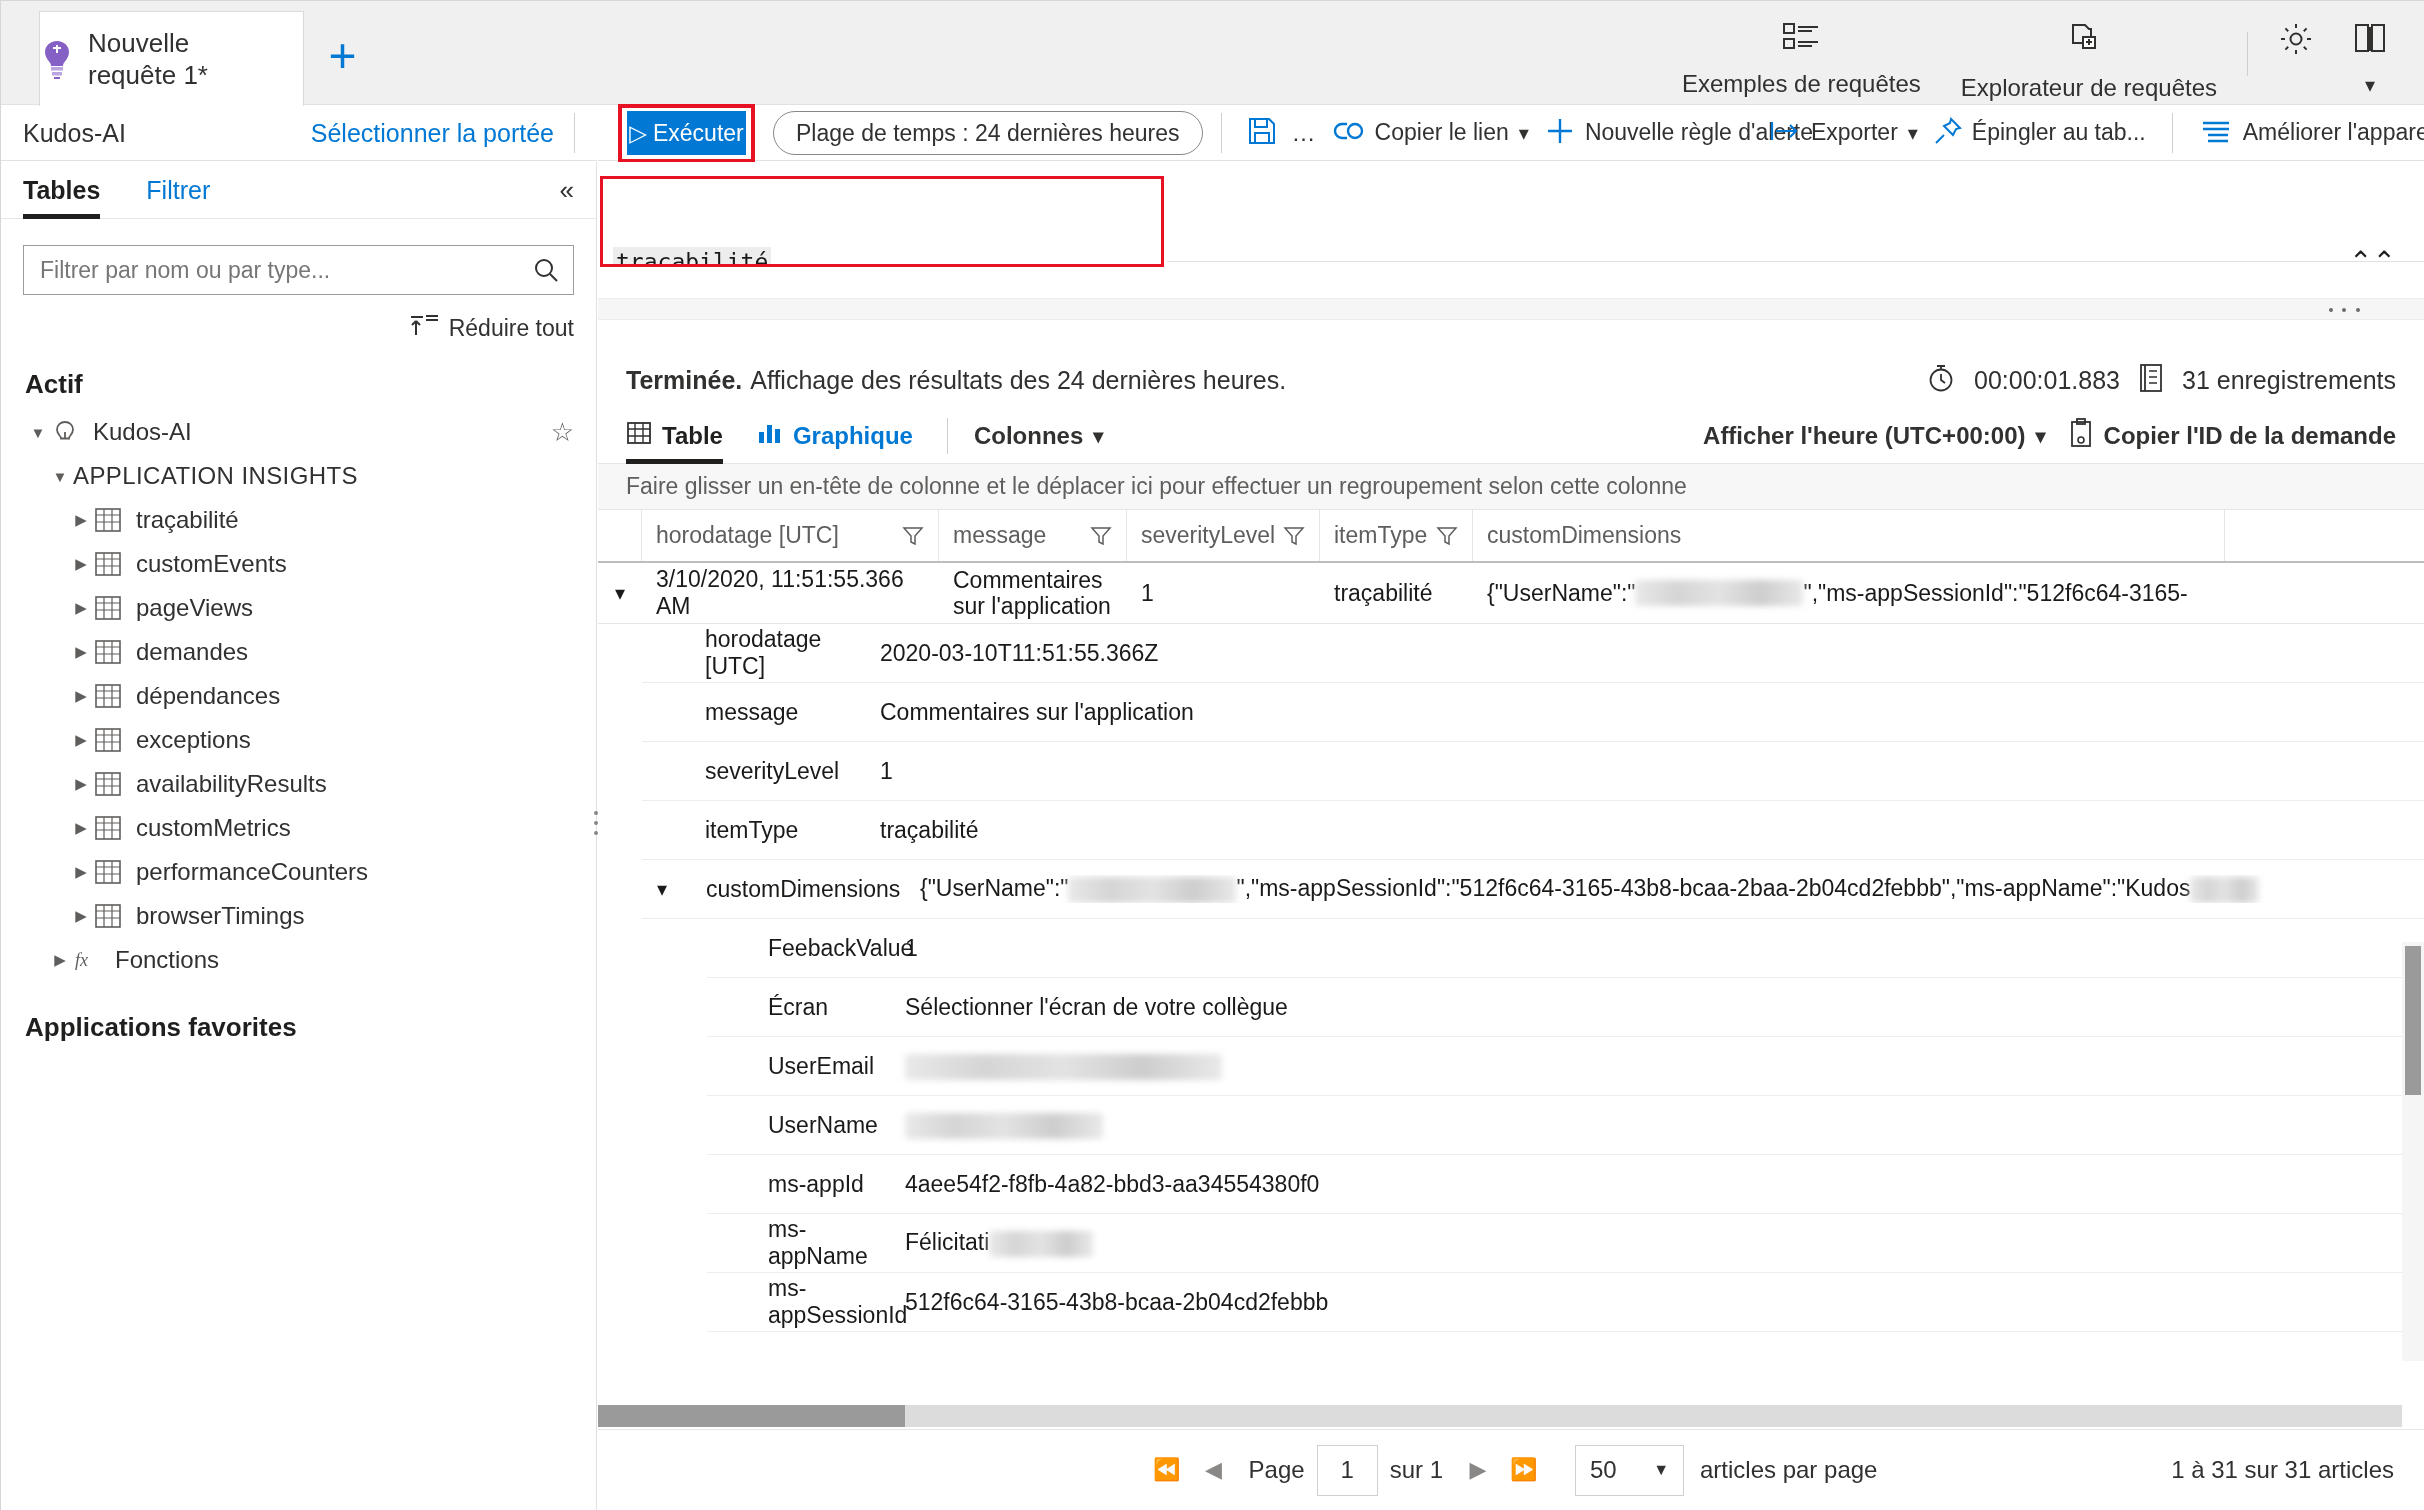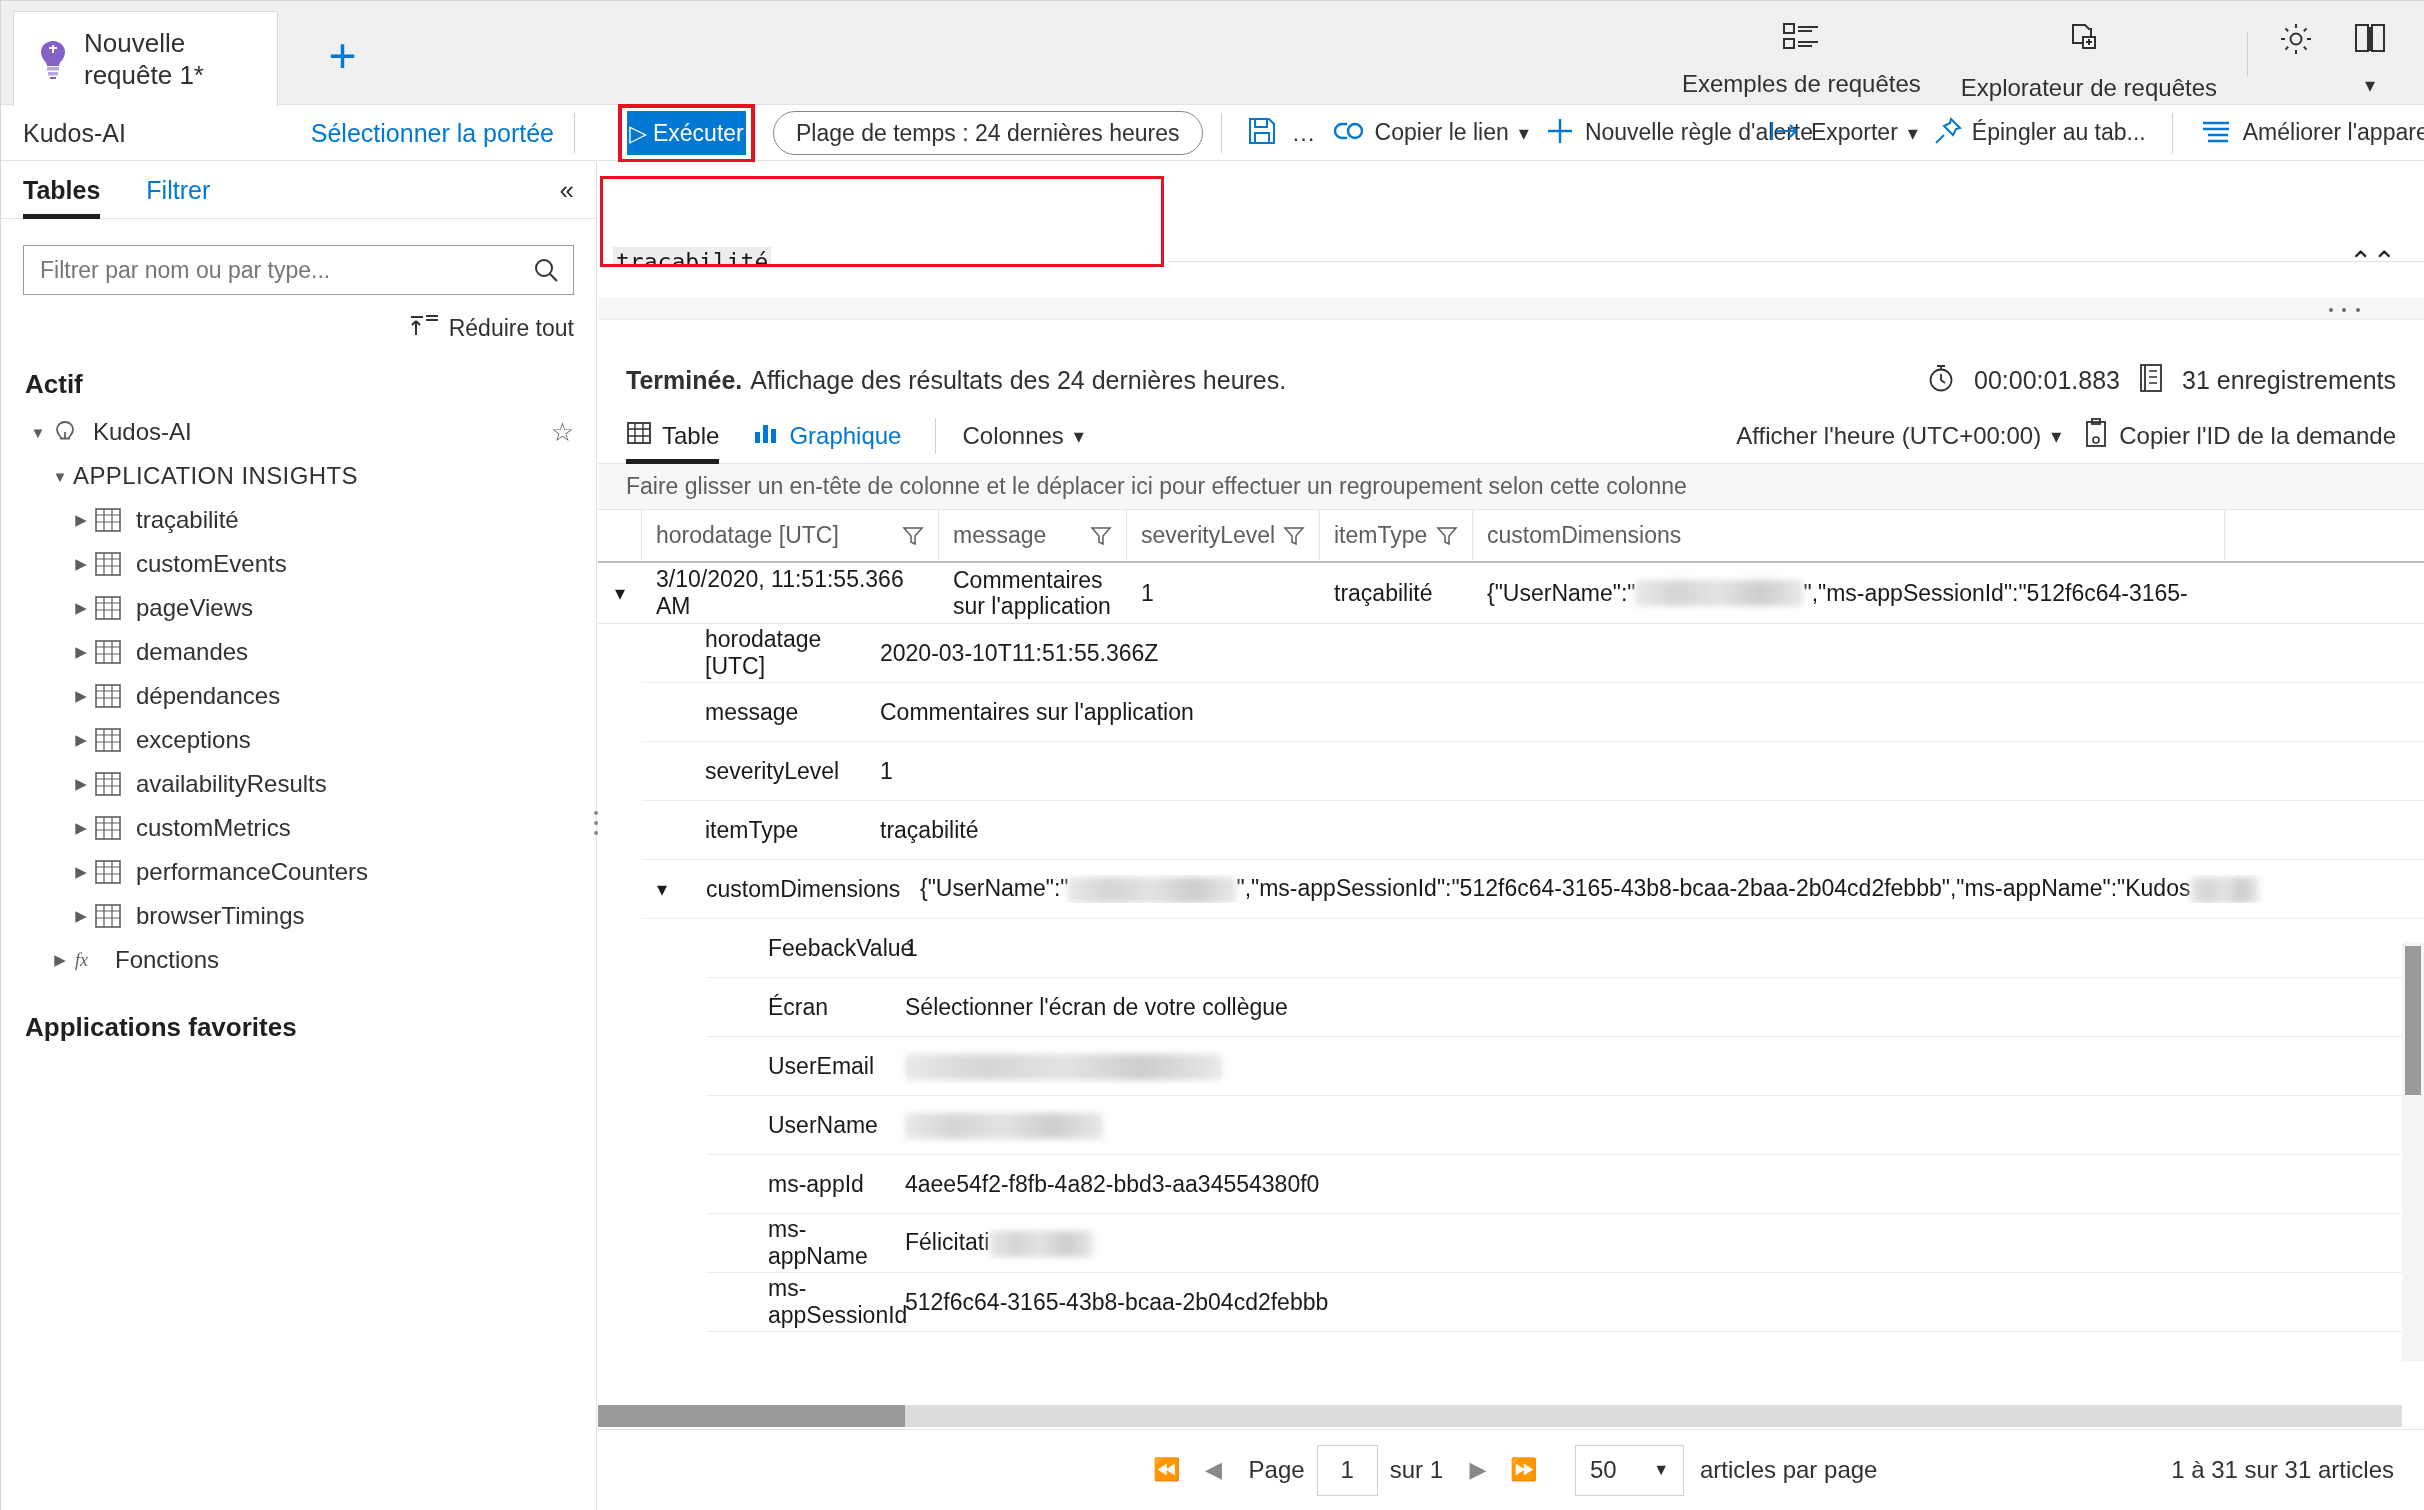"Nouvelle requête 1*" .qtab { left: 12px -> 38px; padding-left: 22px -> none }
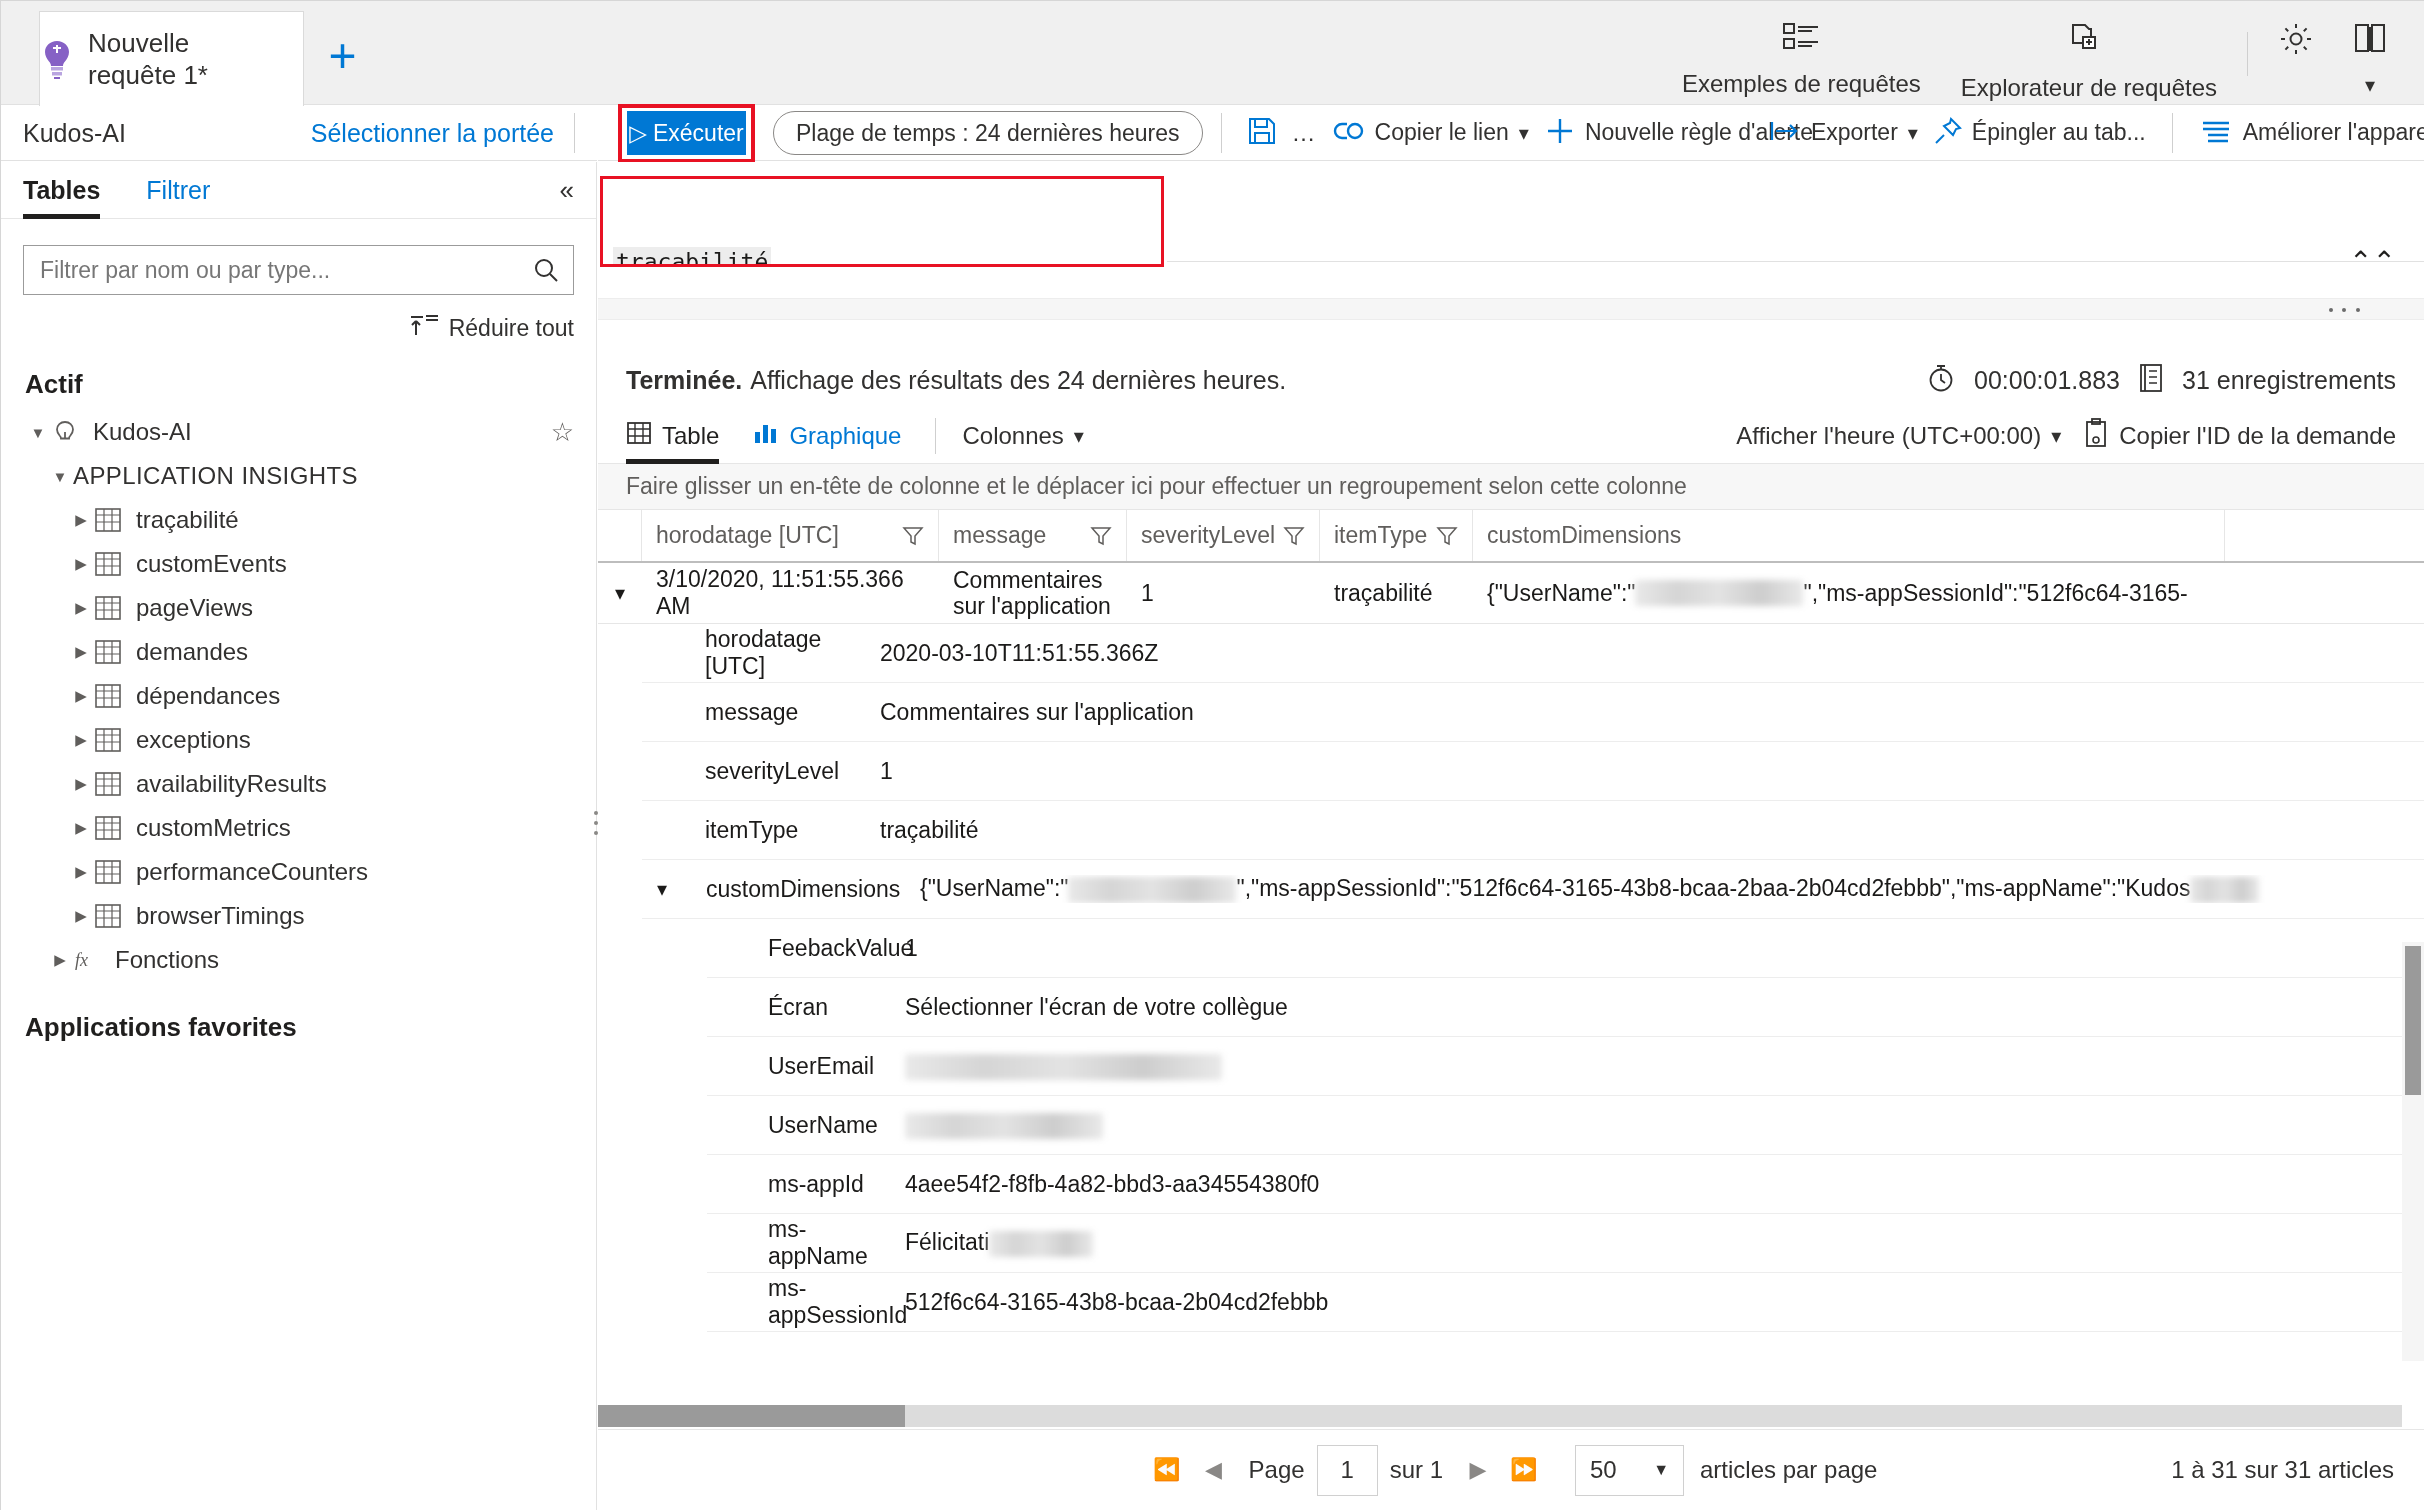"Table" .res-tabs { font-weight: none -> bold }
